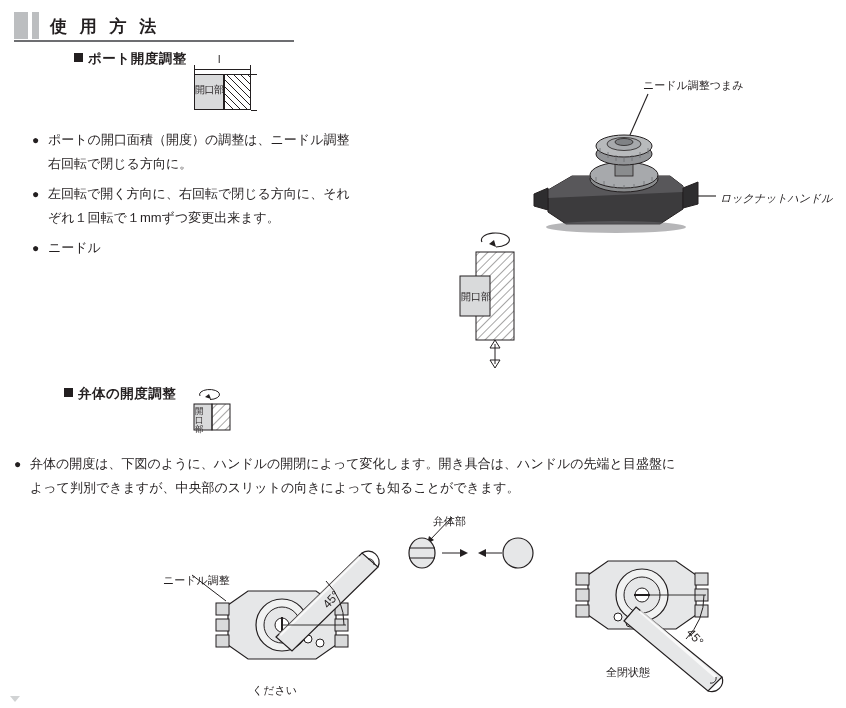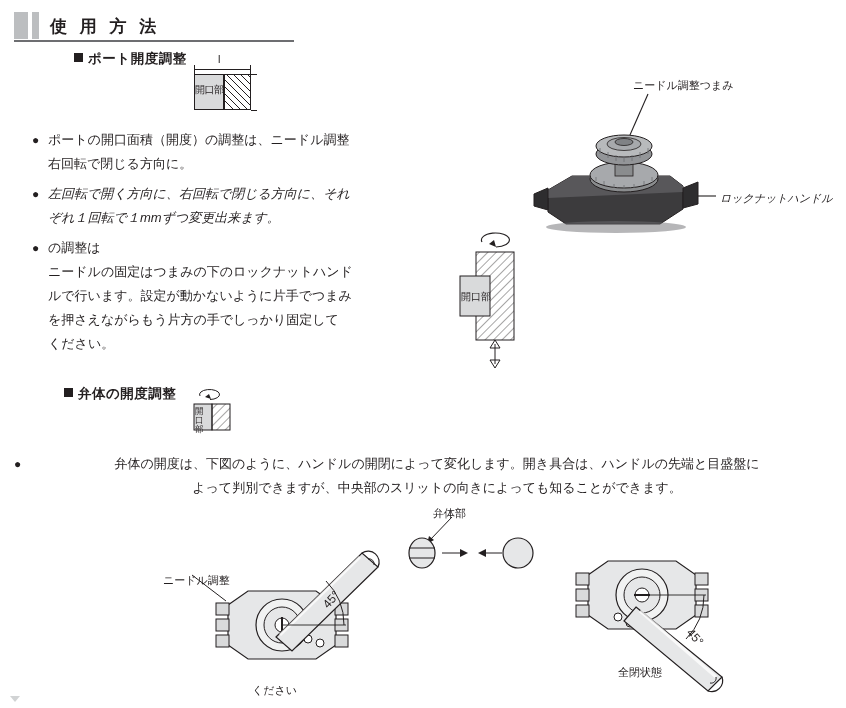"ニードル調整つまみ" div.lbl { left: 113px -> 123px }
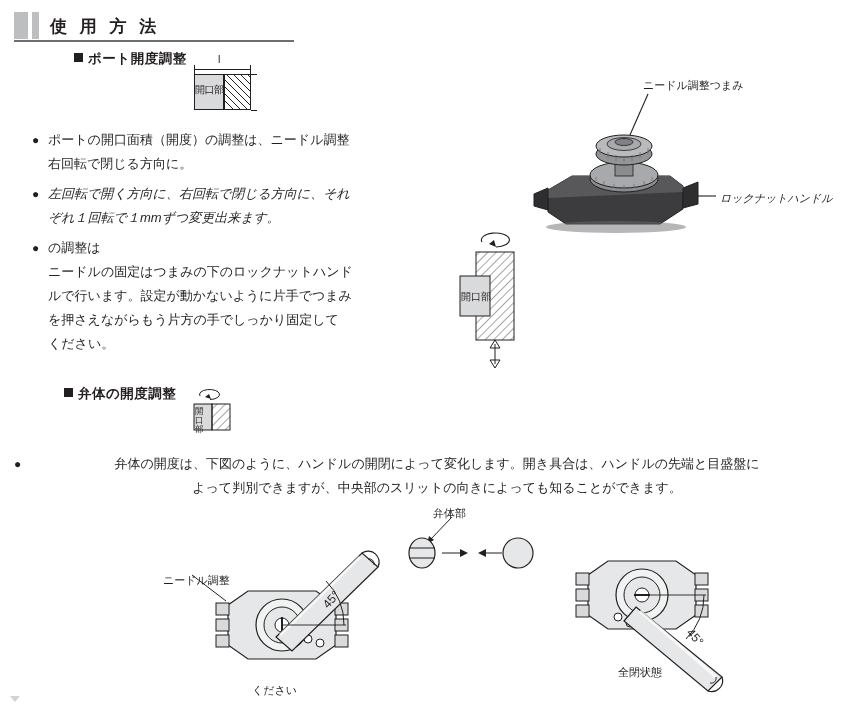"左回転で開く方向に、右回転で閉じる方向に、それ" span.txt { font-style: italic -> none }
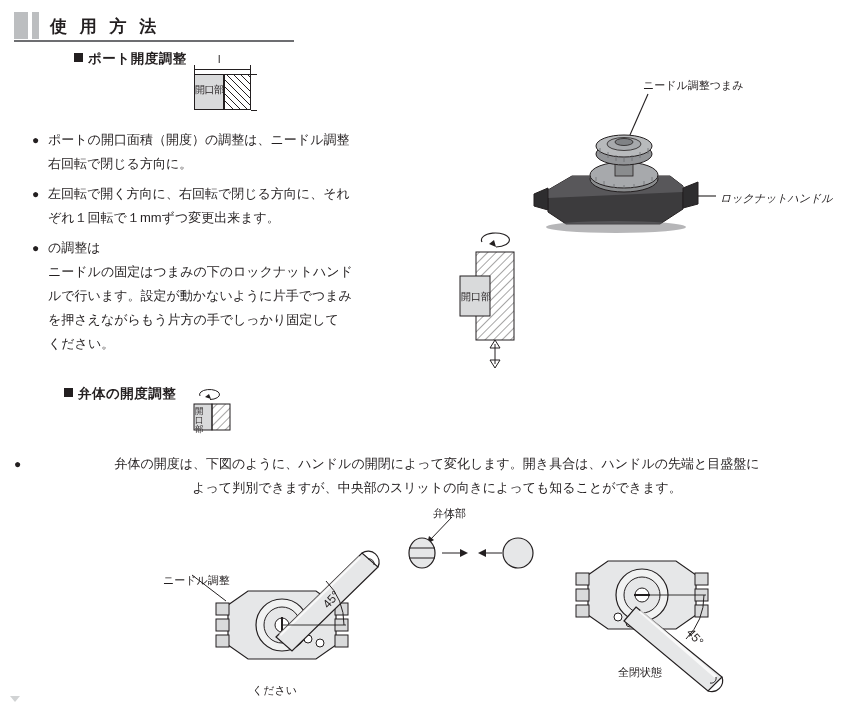"の調整は" span.txt { text: の調整は -> ニードル }
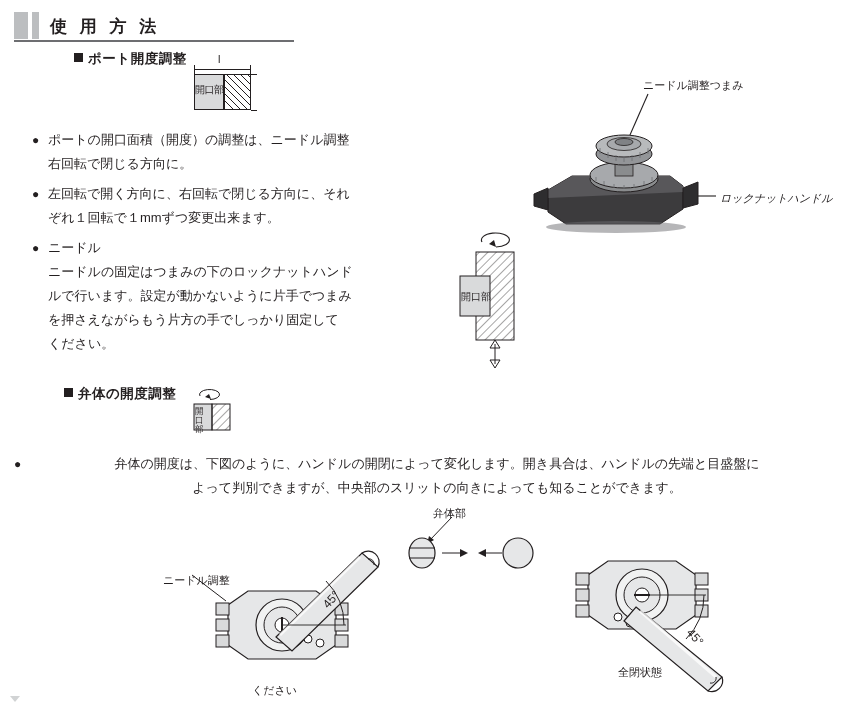"ニードルの固定はつまみの下のロックナットハンド" div.para { html: <div>ニードルの固定はつまみの下のロックナットハンド ルで行います。設定が動かないように片手でつまみ を押さえながらもう片方の手でしっかり固定して ください。</div> -> none }
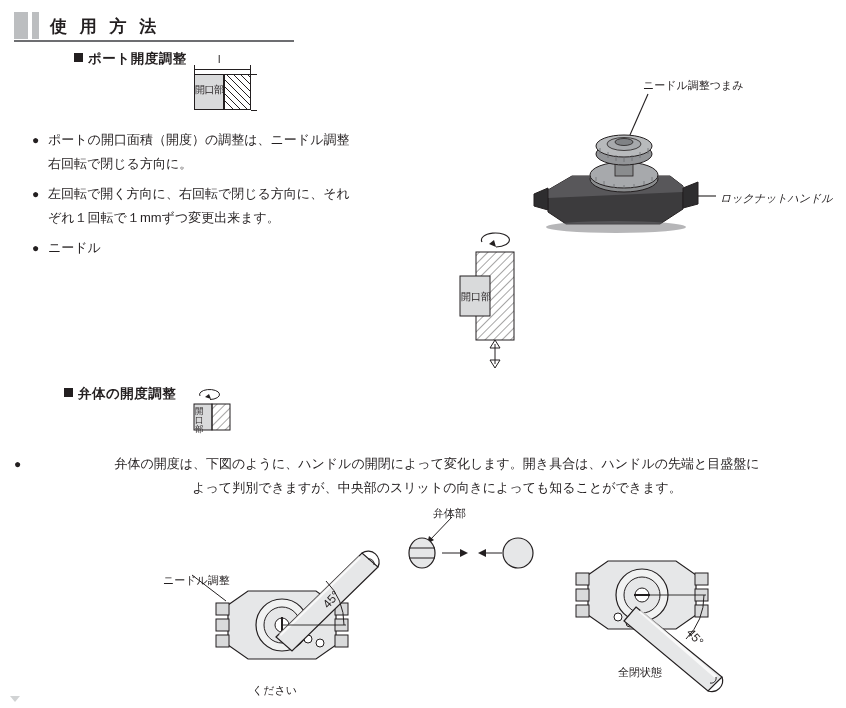"弁体の開度は、下図のように、ハンドルの開閉によって変化します。開き具合は、ハンド" span.txt { text-align: center -> none }
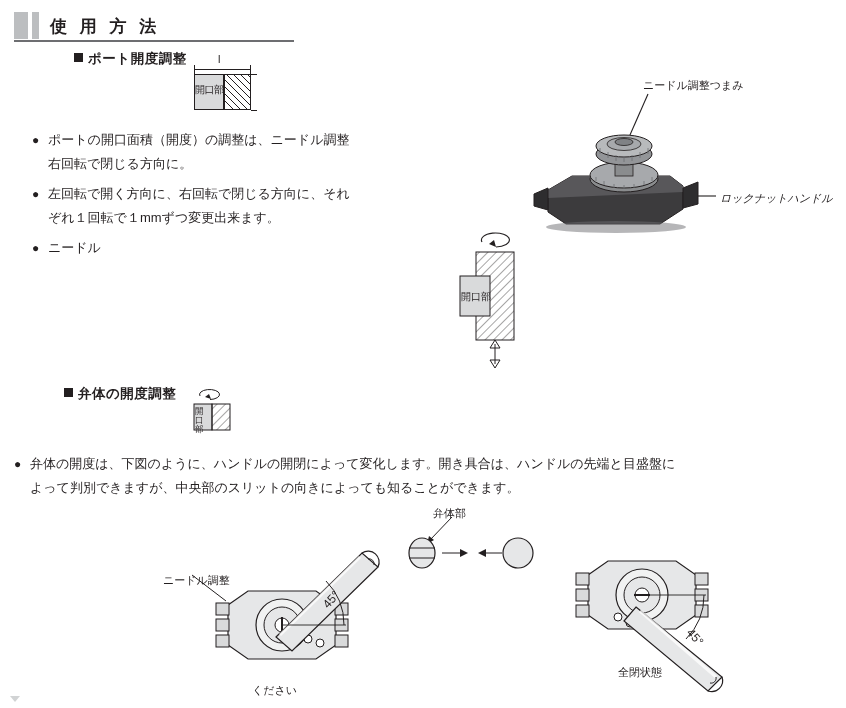"弁体部" div.lbl { top: 1px -> 9px }
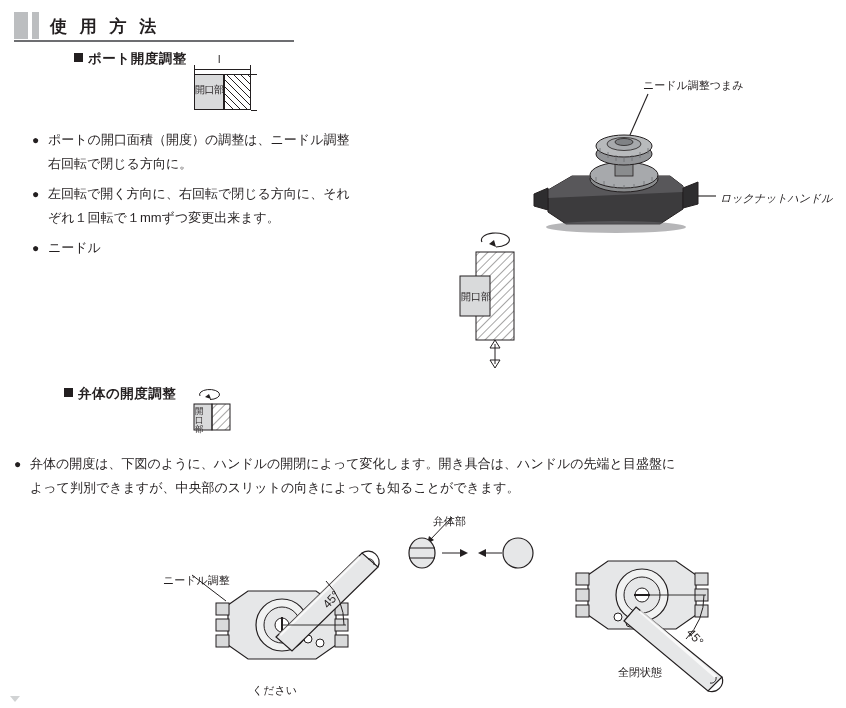"全閉状態" div.lbl { left: 488px -> 476px }
